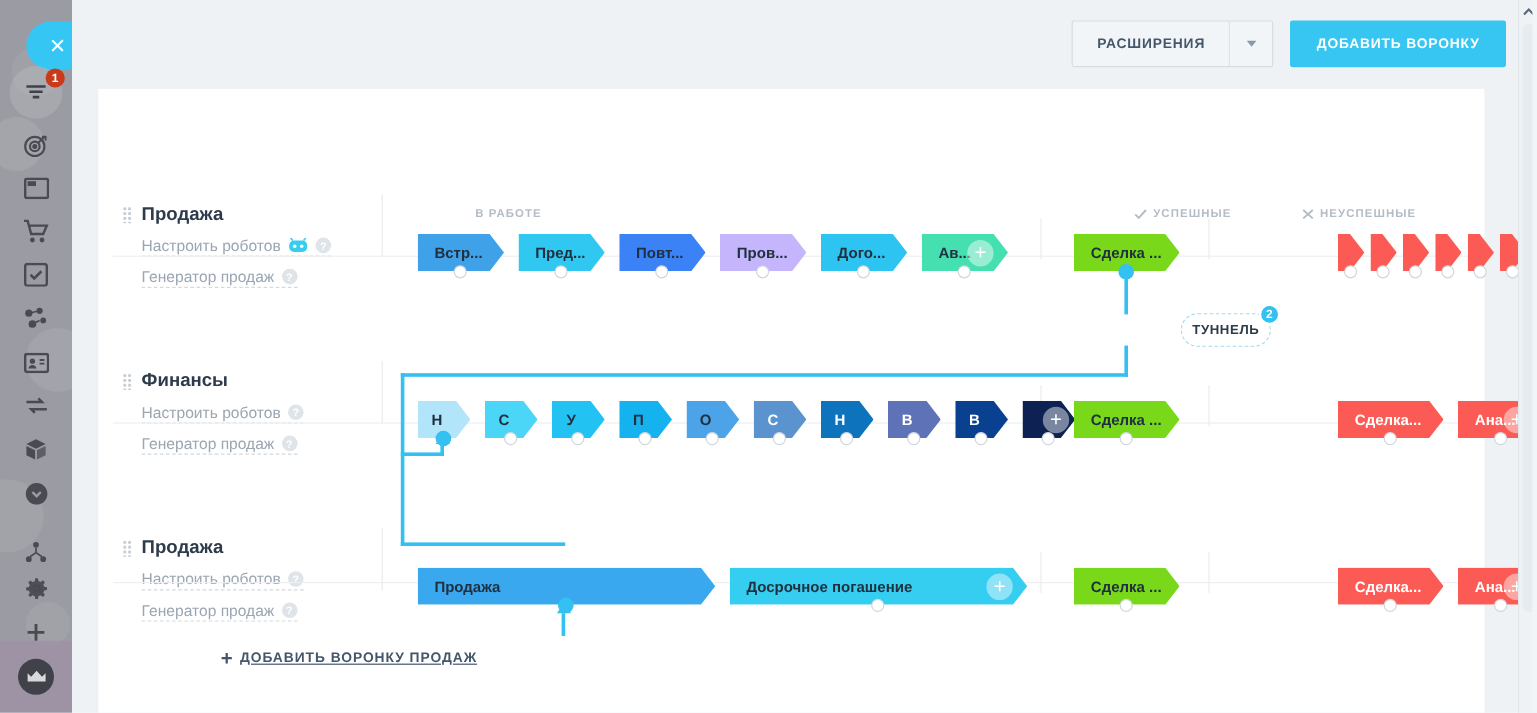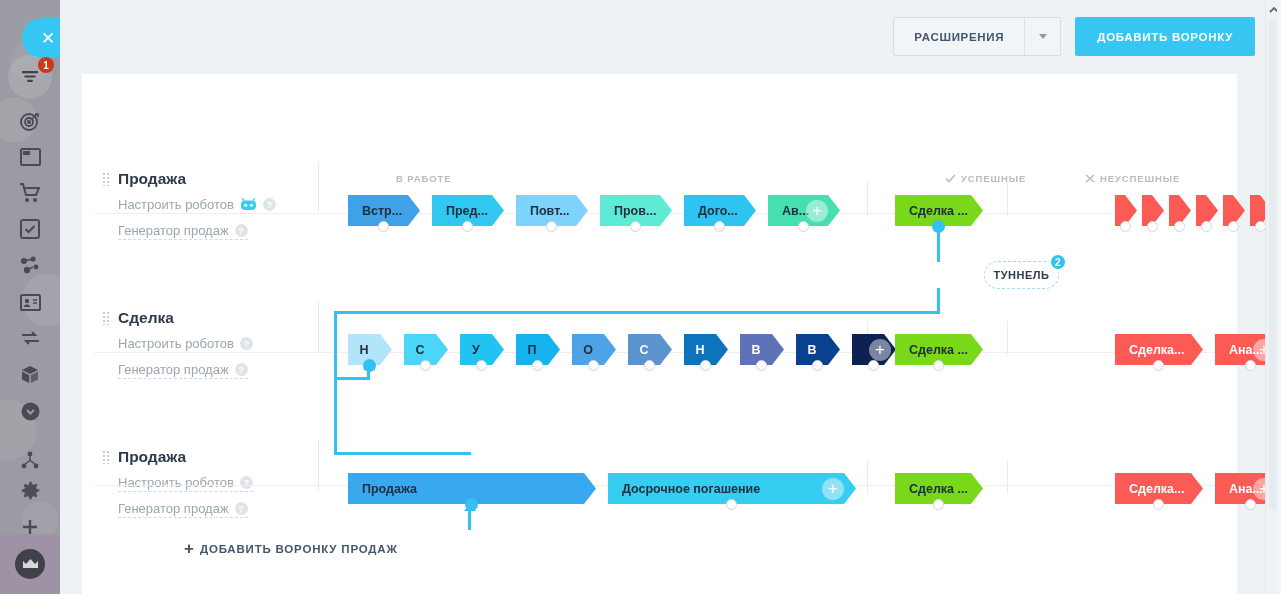"Повт..." div.chip { background: #7dd3fc -> #3b82f6 }
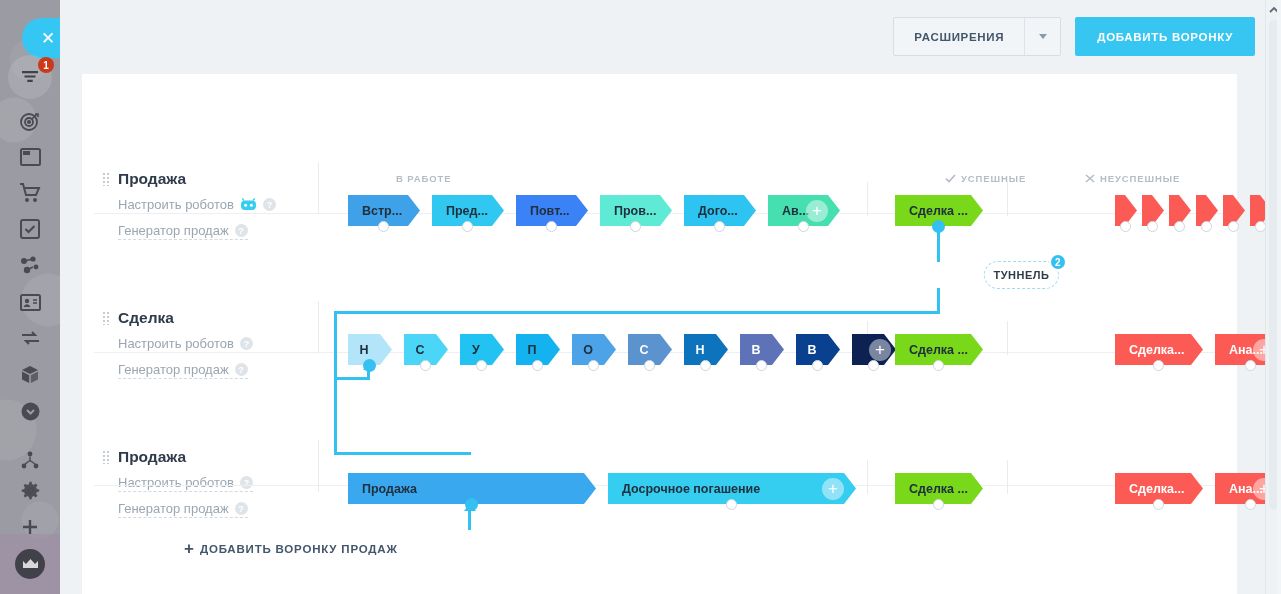"Пров..." div.chip { background: #5eead4 -> #c4b5fd }
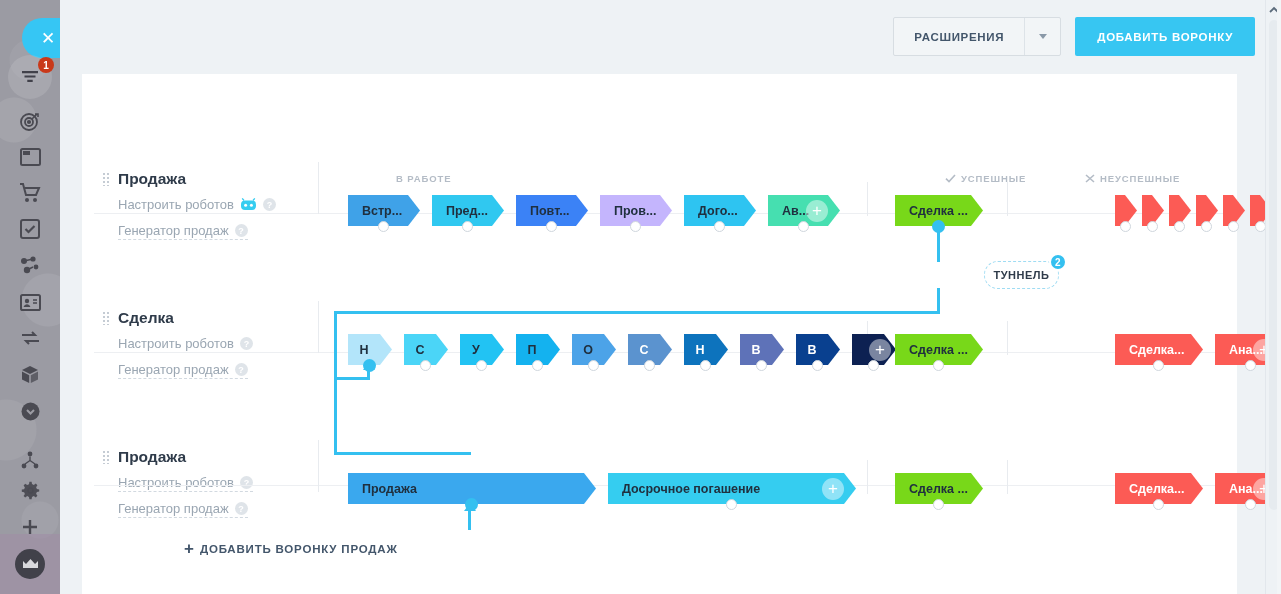"Сделка" div.pname { text: Сделка -> Финансы }
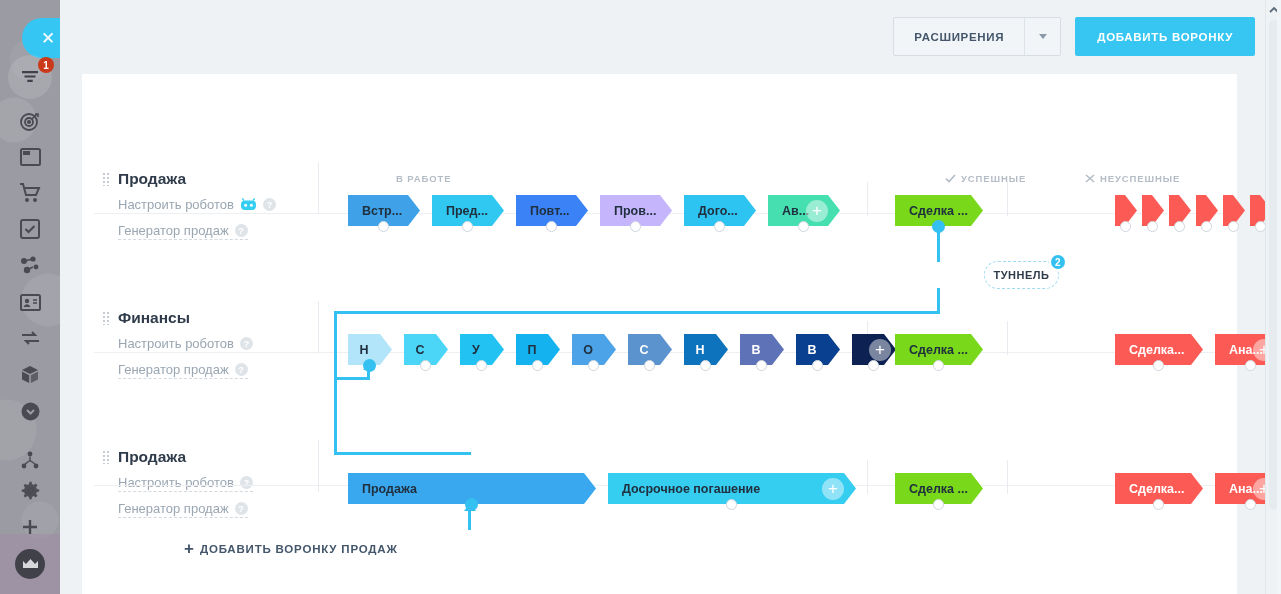"ДОБАВИТЬ ВОРОНКУ ПРОДАЖ" #add-pipeline-label { text-decoration: none -> underline }
